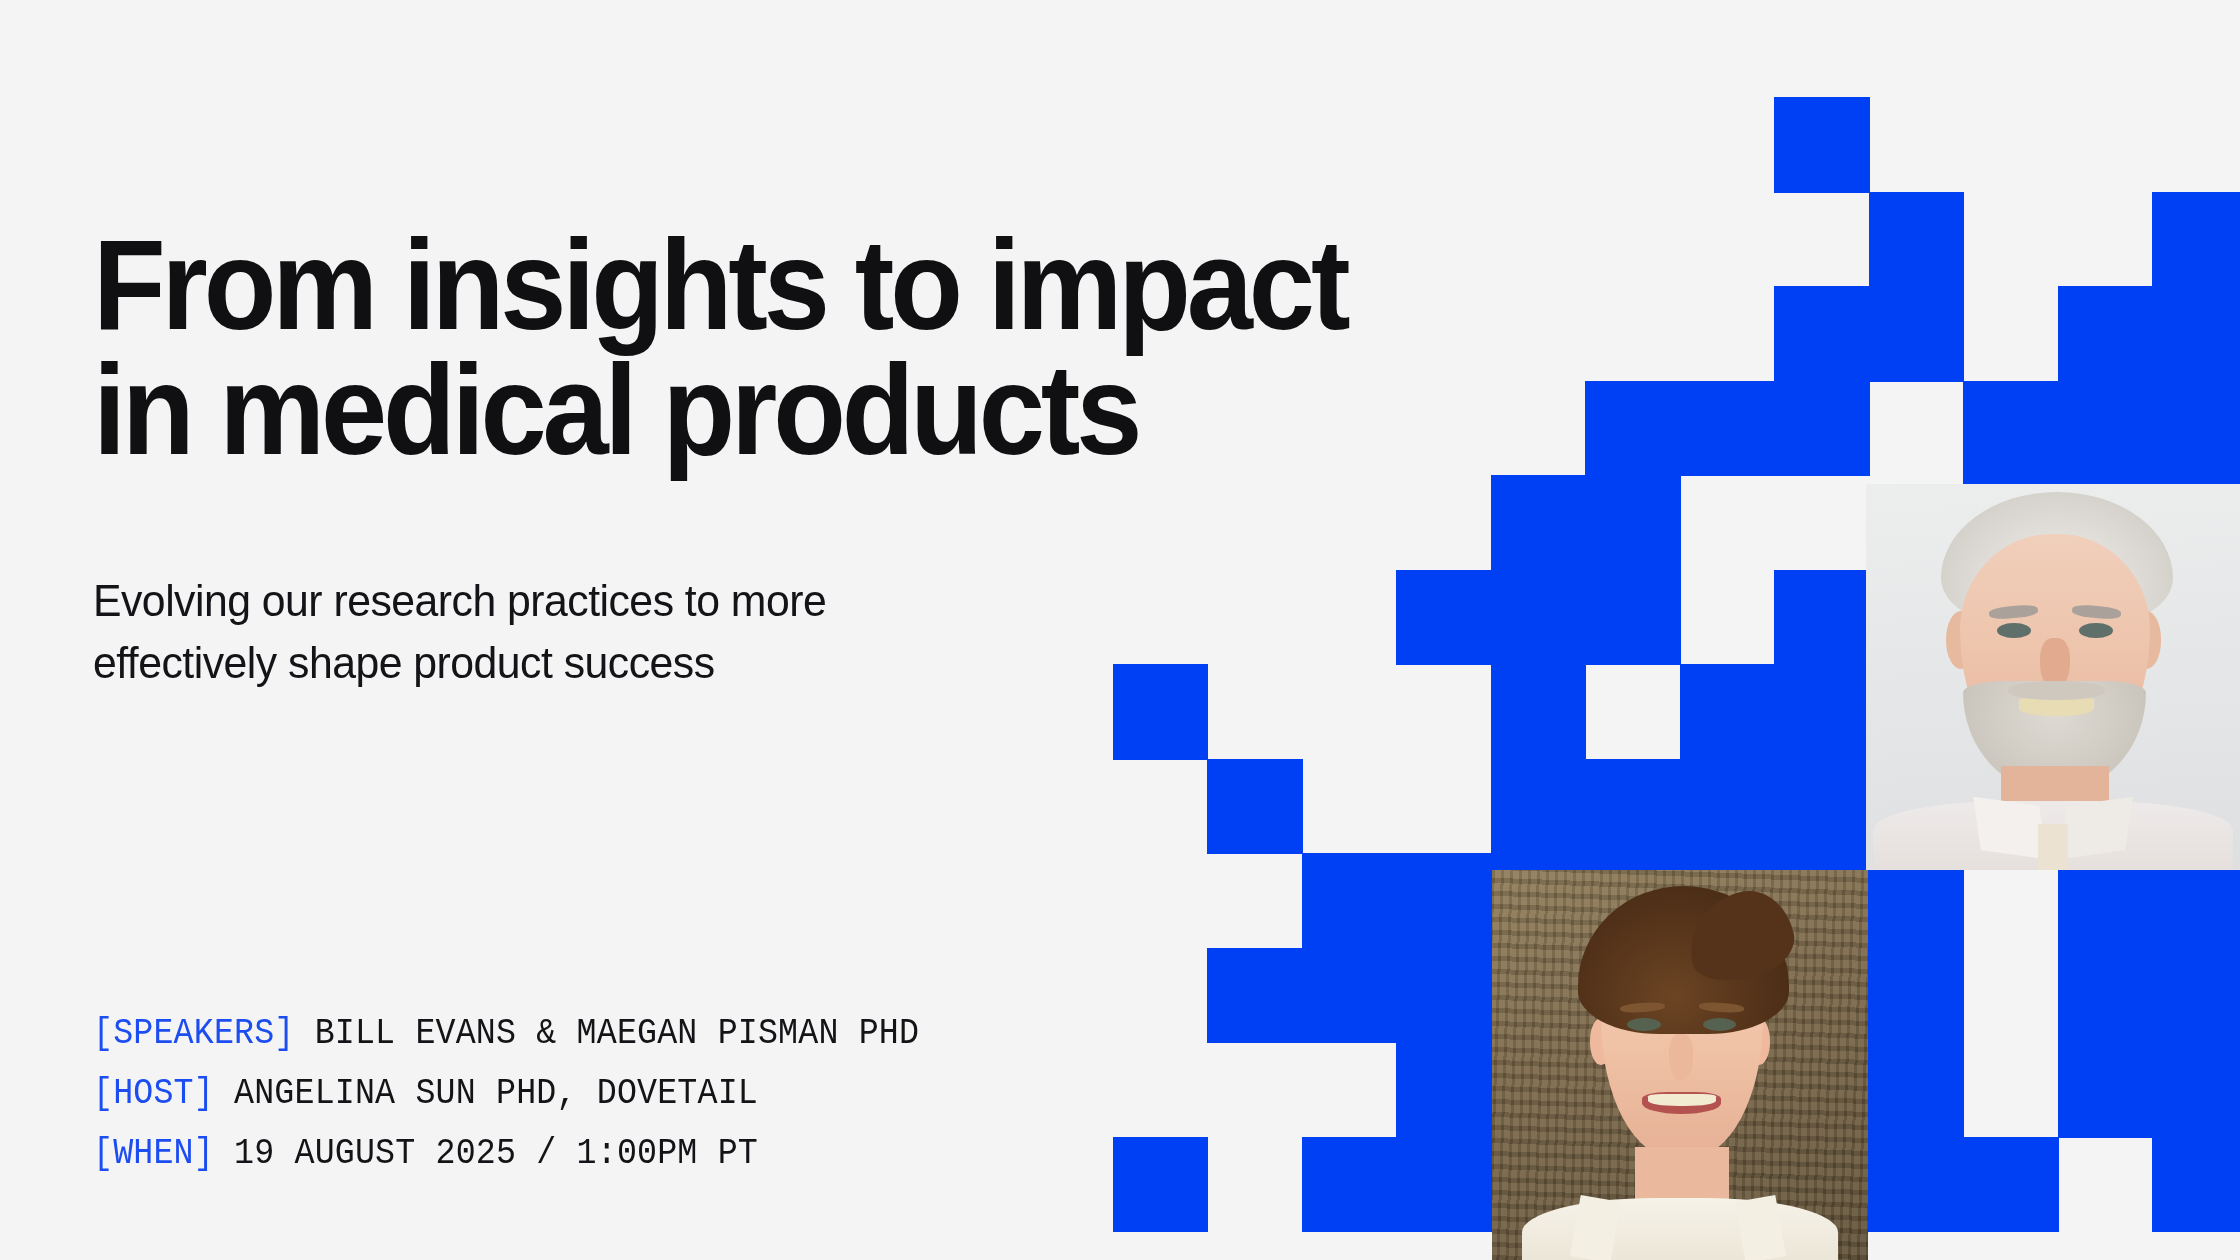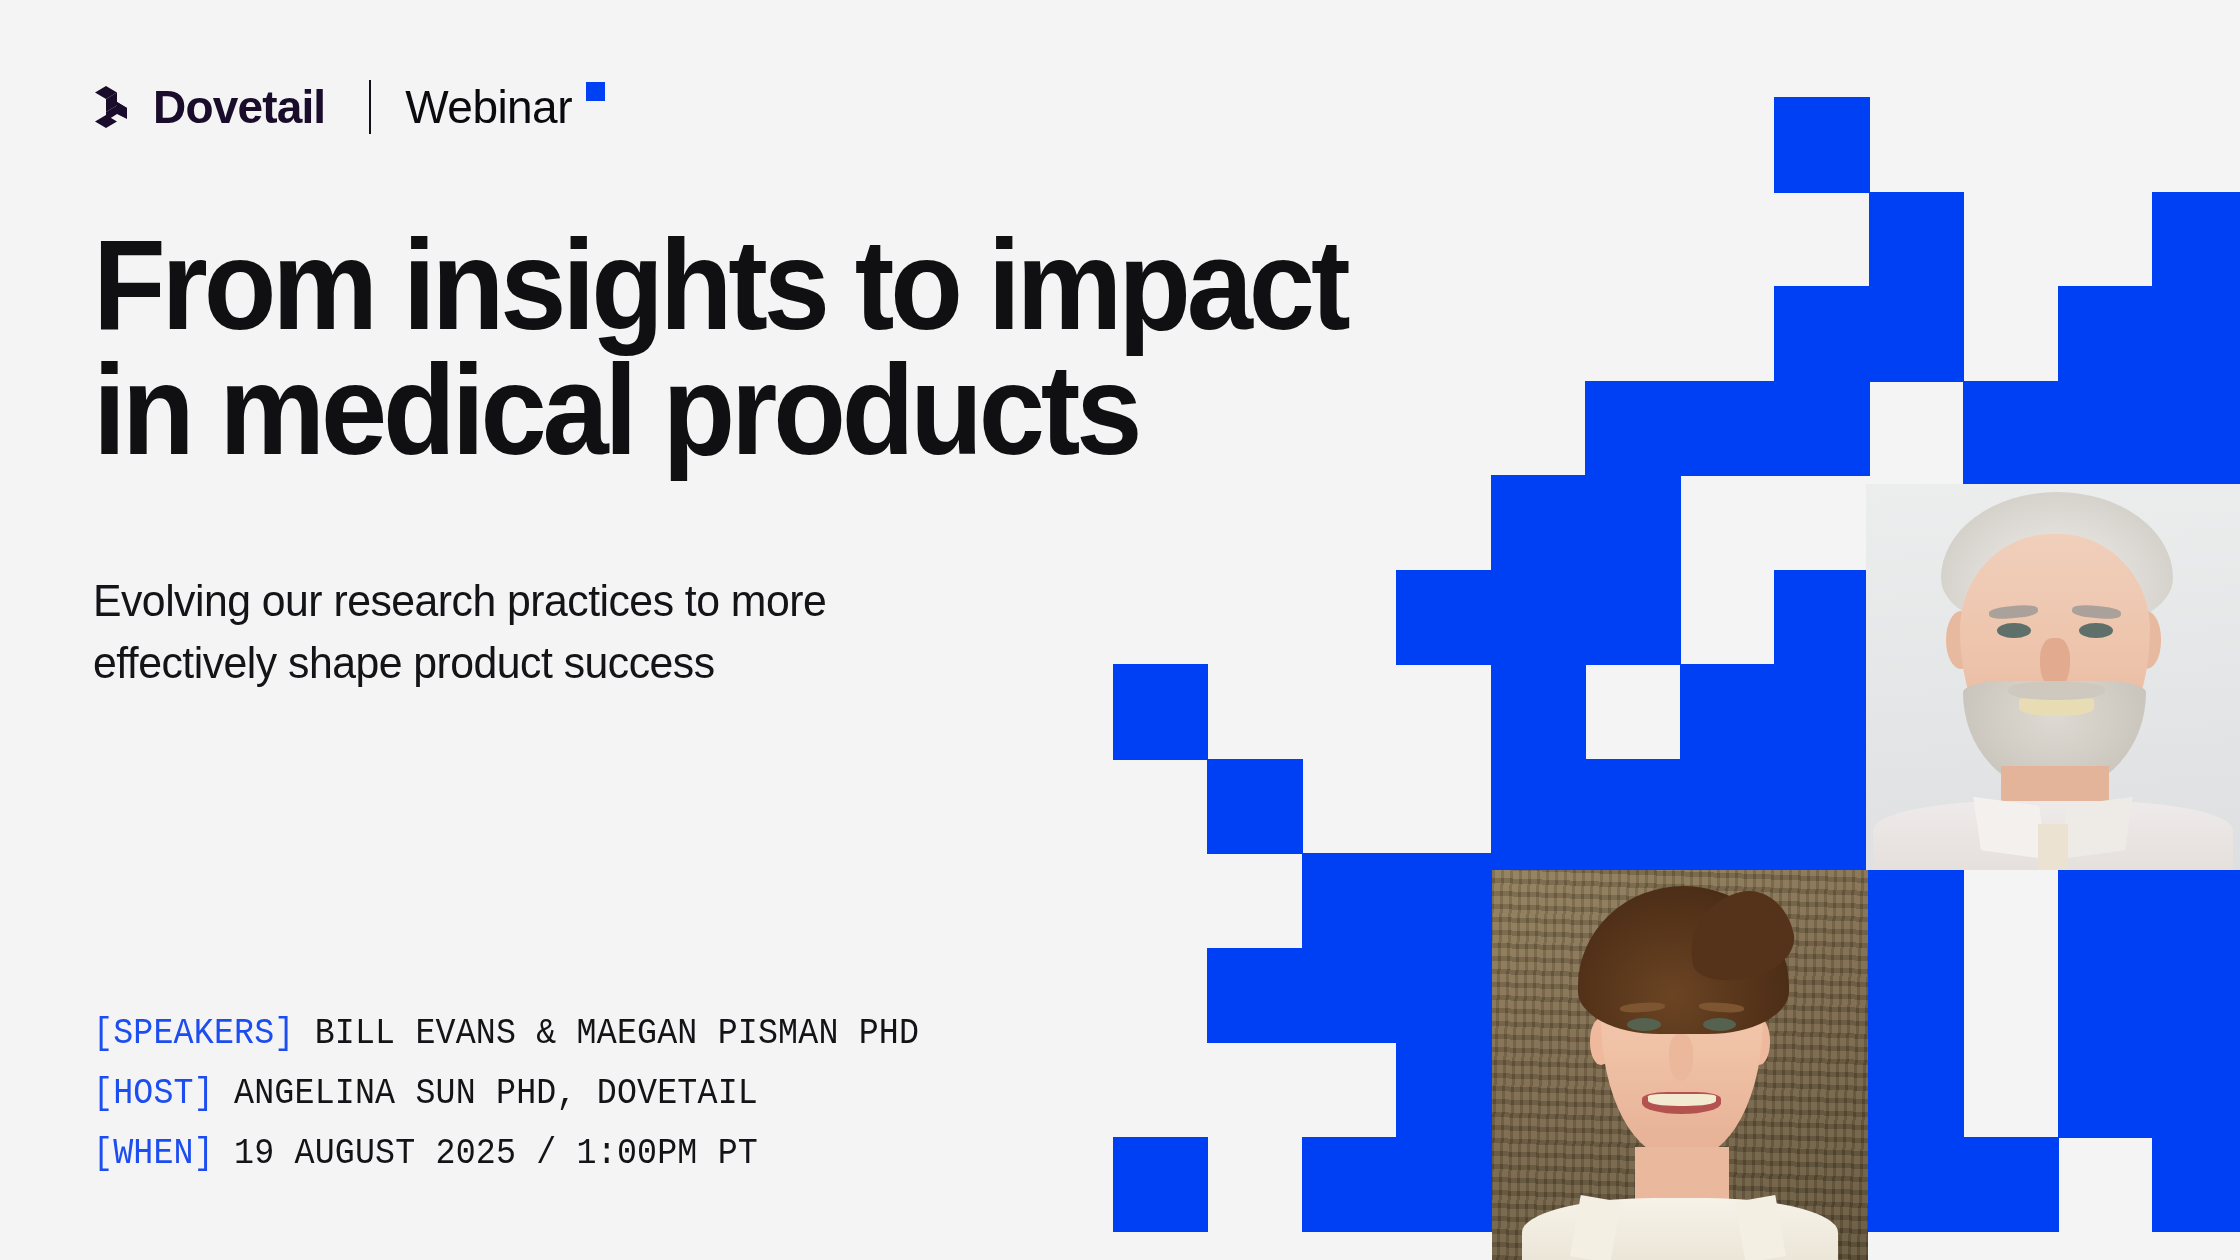"Dovetail" div { html: <div> <svg> <path></path> <path></path> <path></path> <path></path> <path></path> <path></path> </svg> <span>Dovetail</span> <span></span> <span>Webinar</span> <span></span> </div> -> none }
